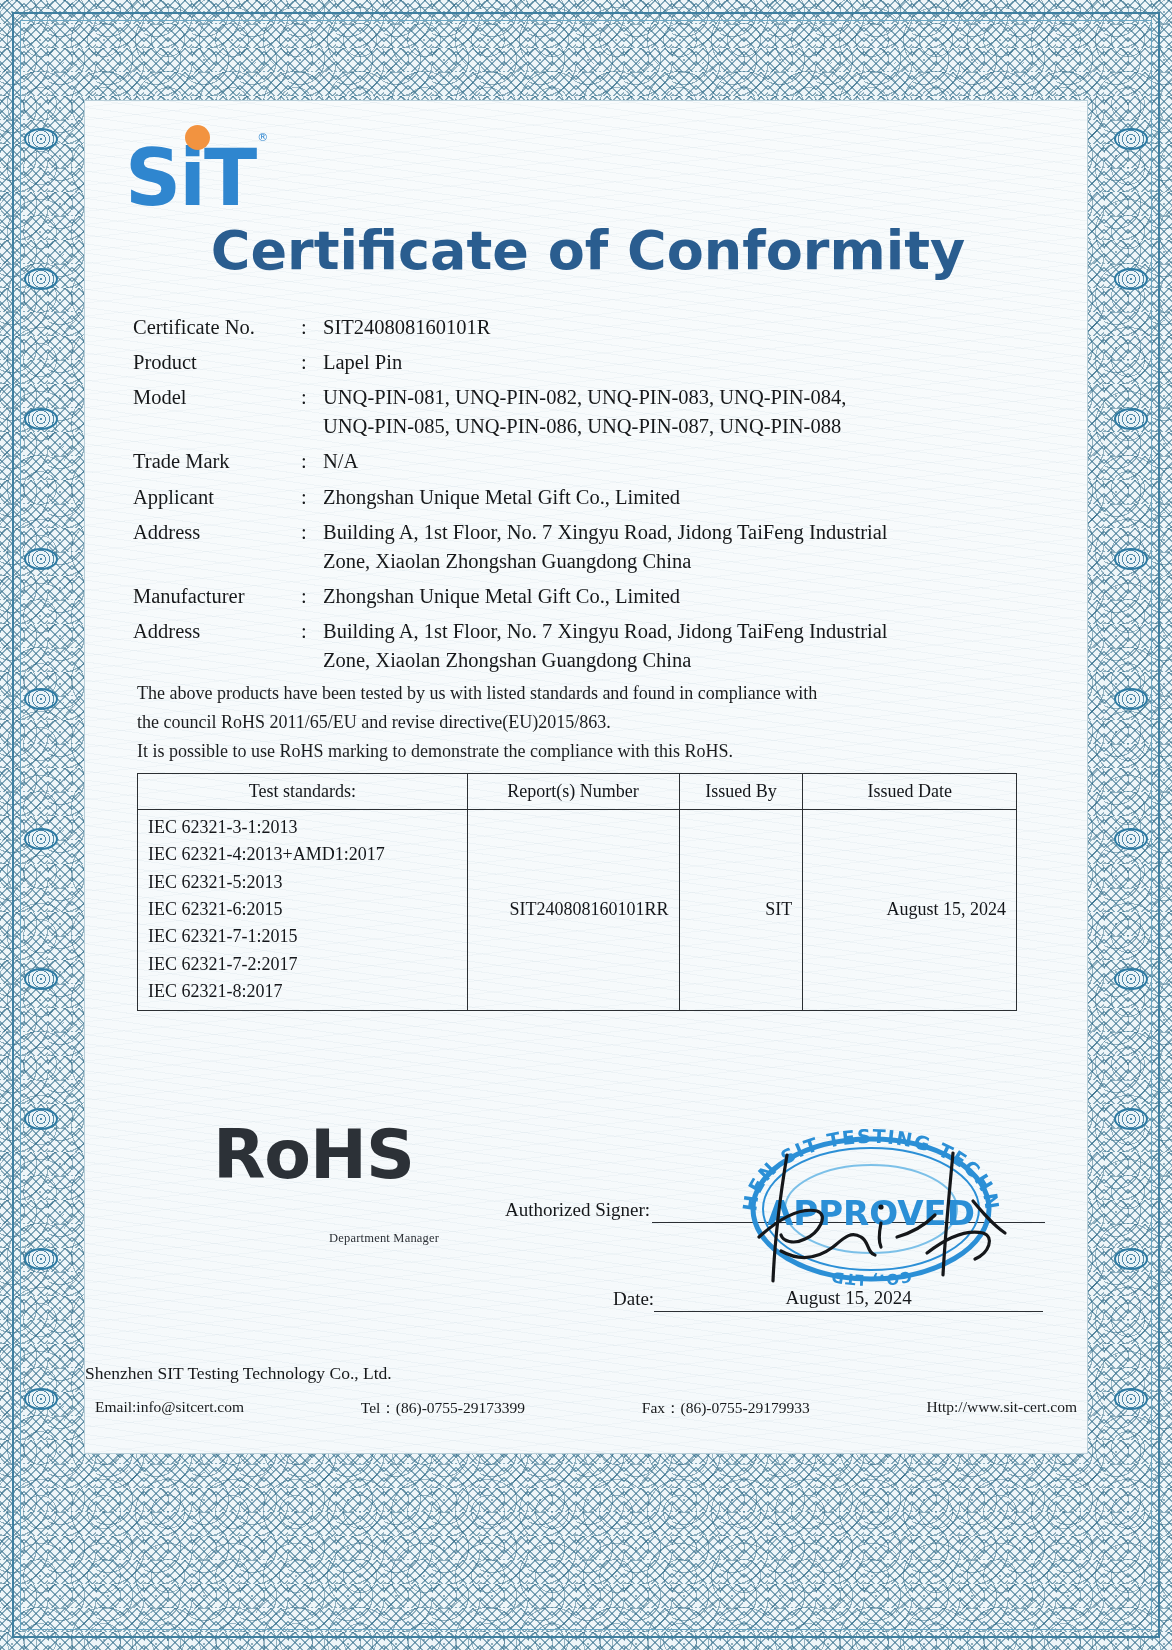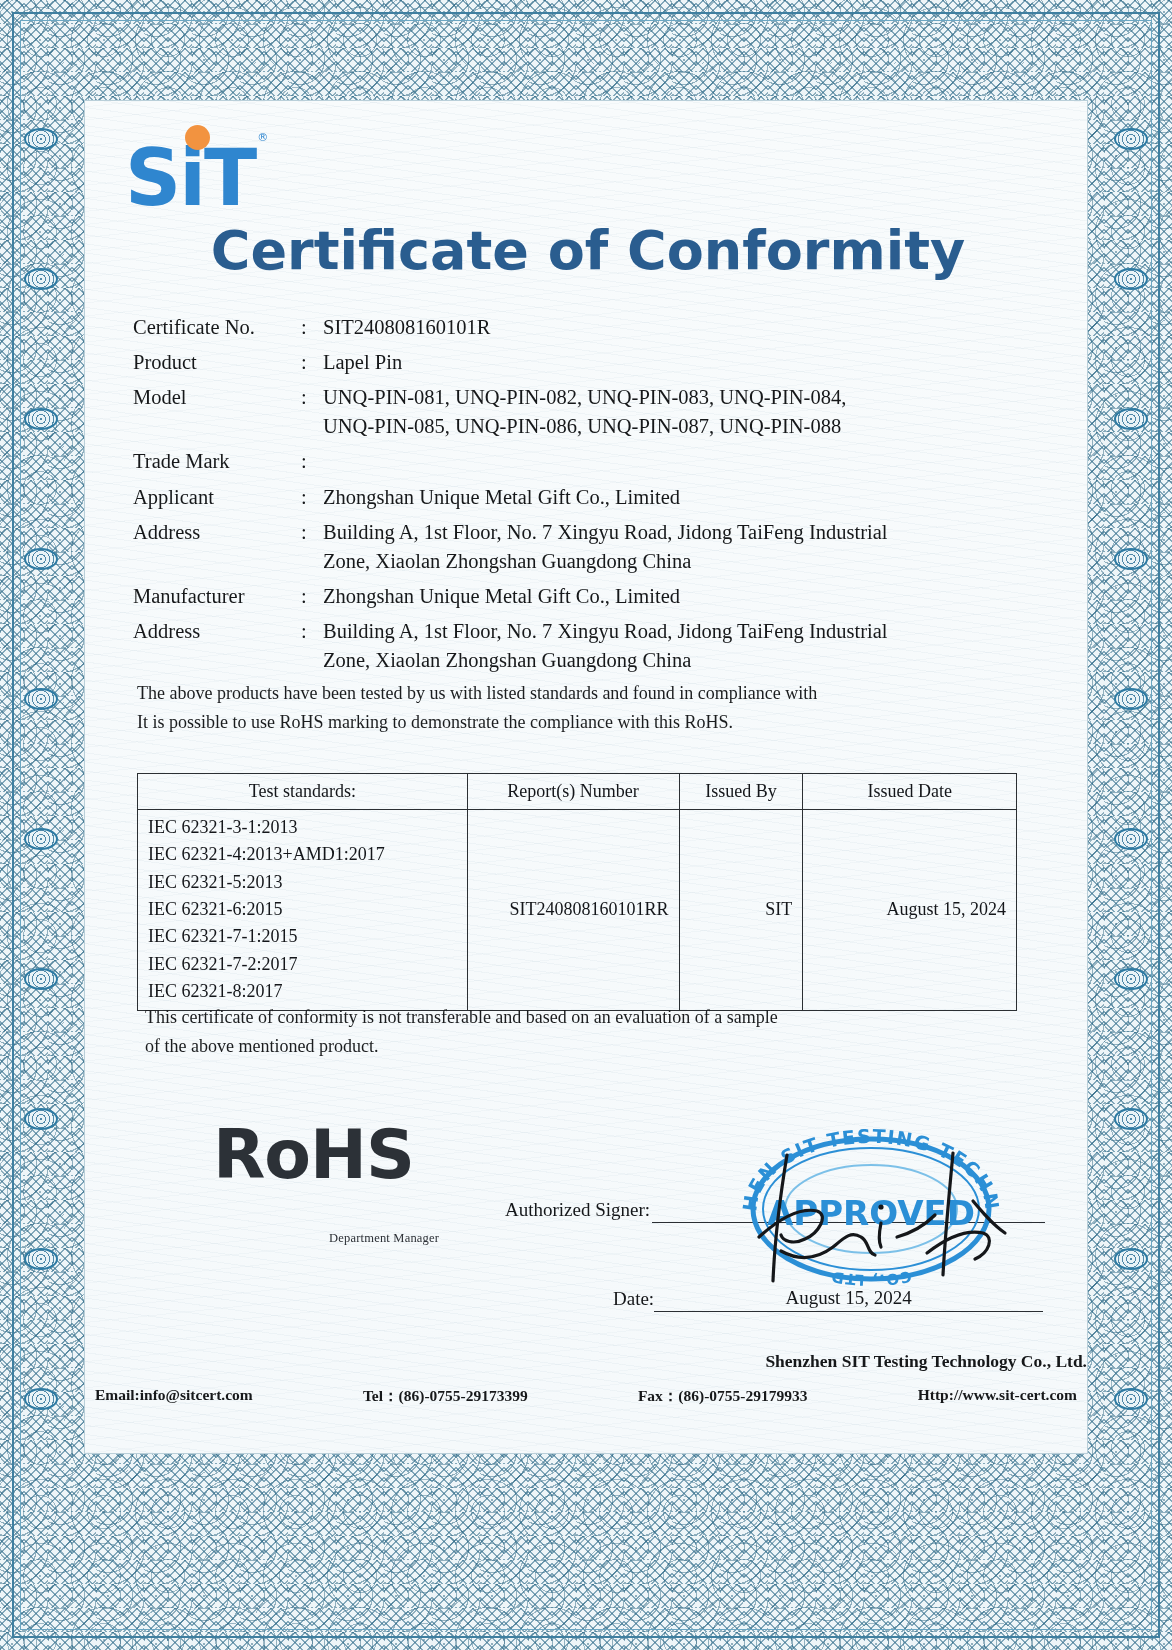"N/A" div.field-value { html: none -> <div><span>N/A</span></div> }
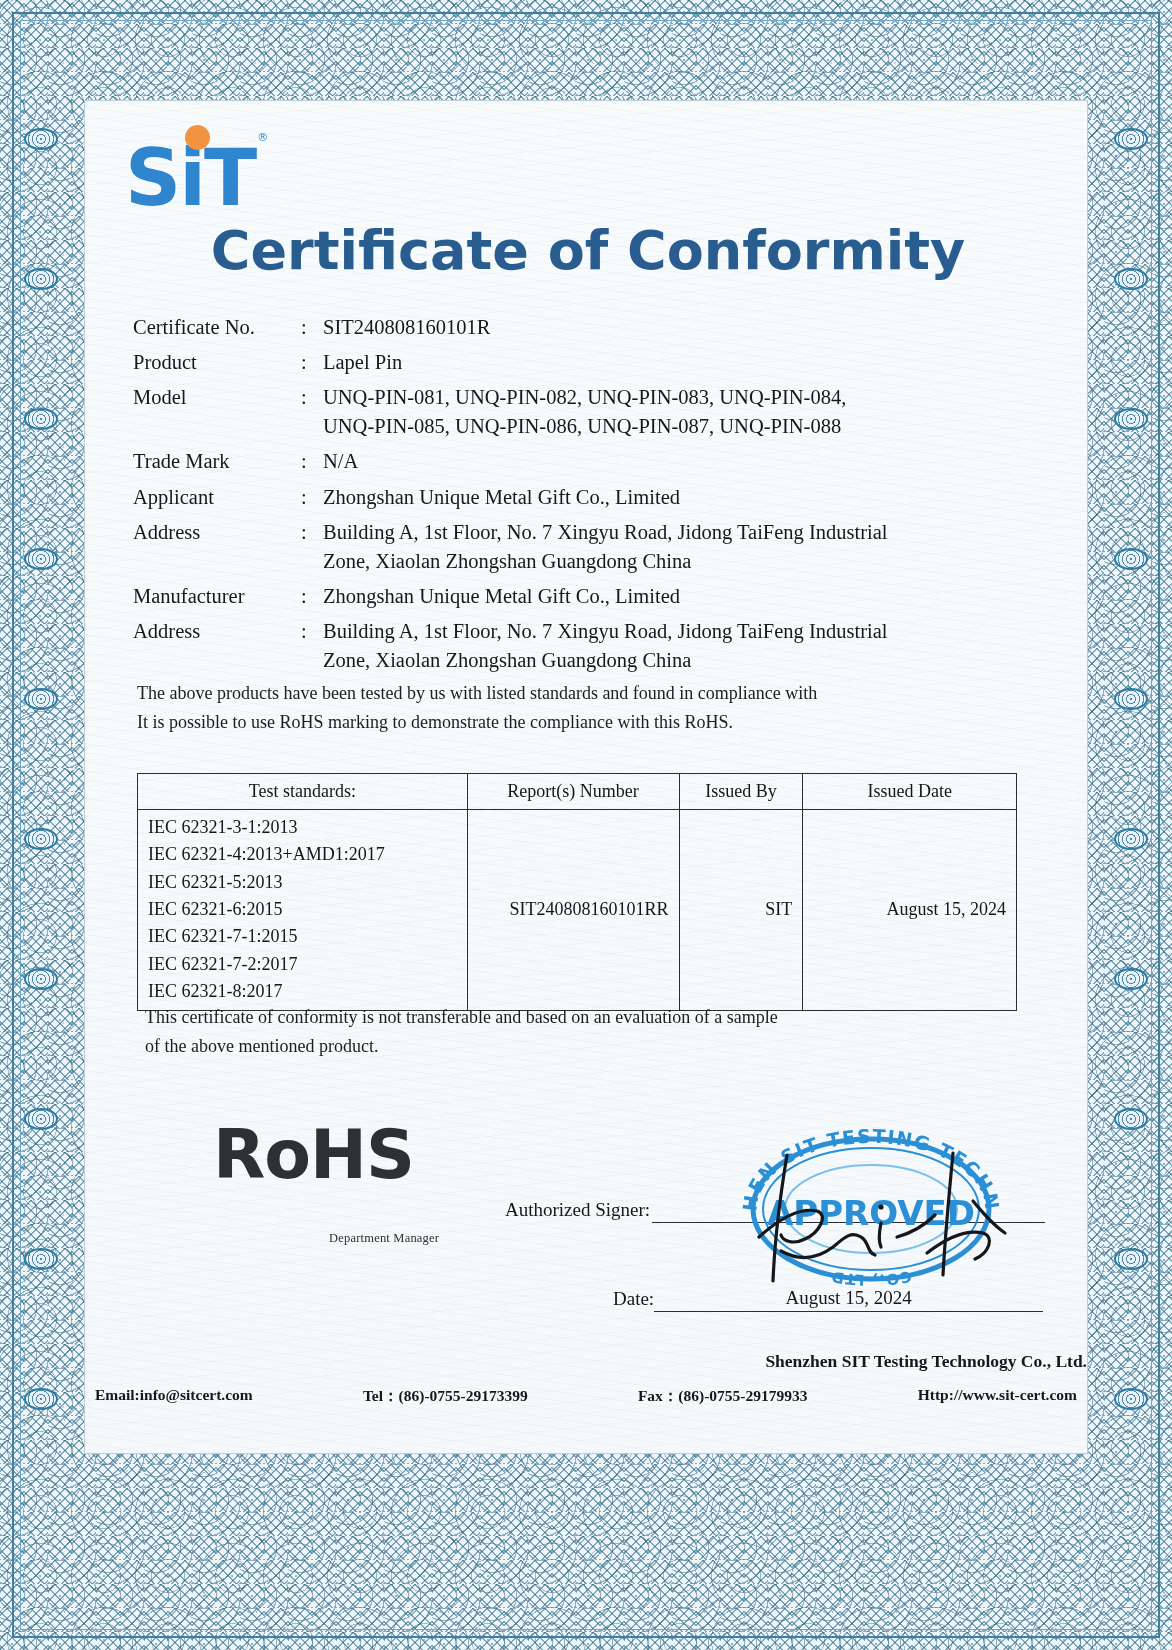"the council RoHS 2011/65/EU and" span { html: none -> <span>the council RoHS 2011/65/EU and revise directive(EU)2015/863.</span> }
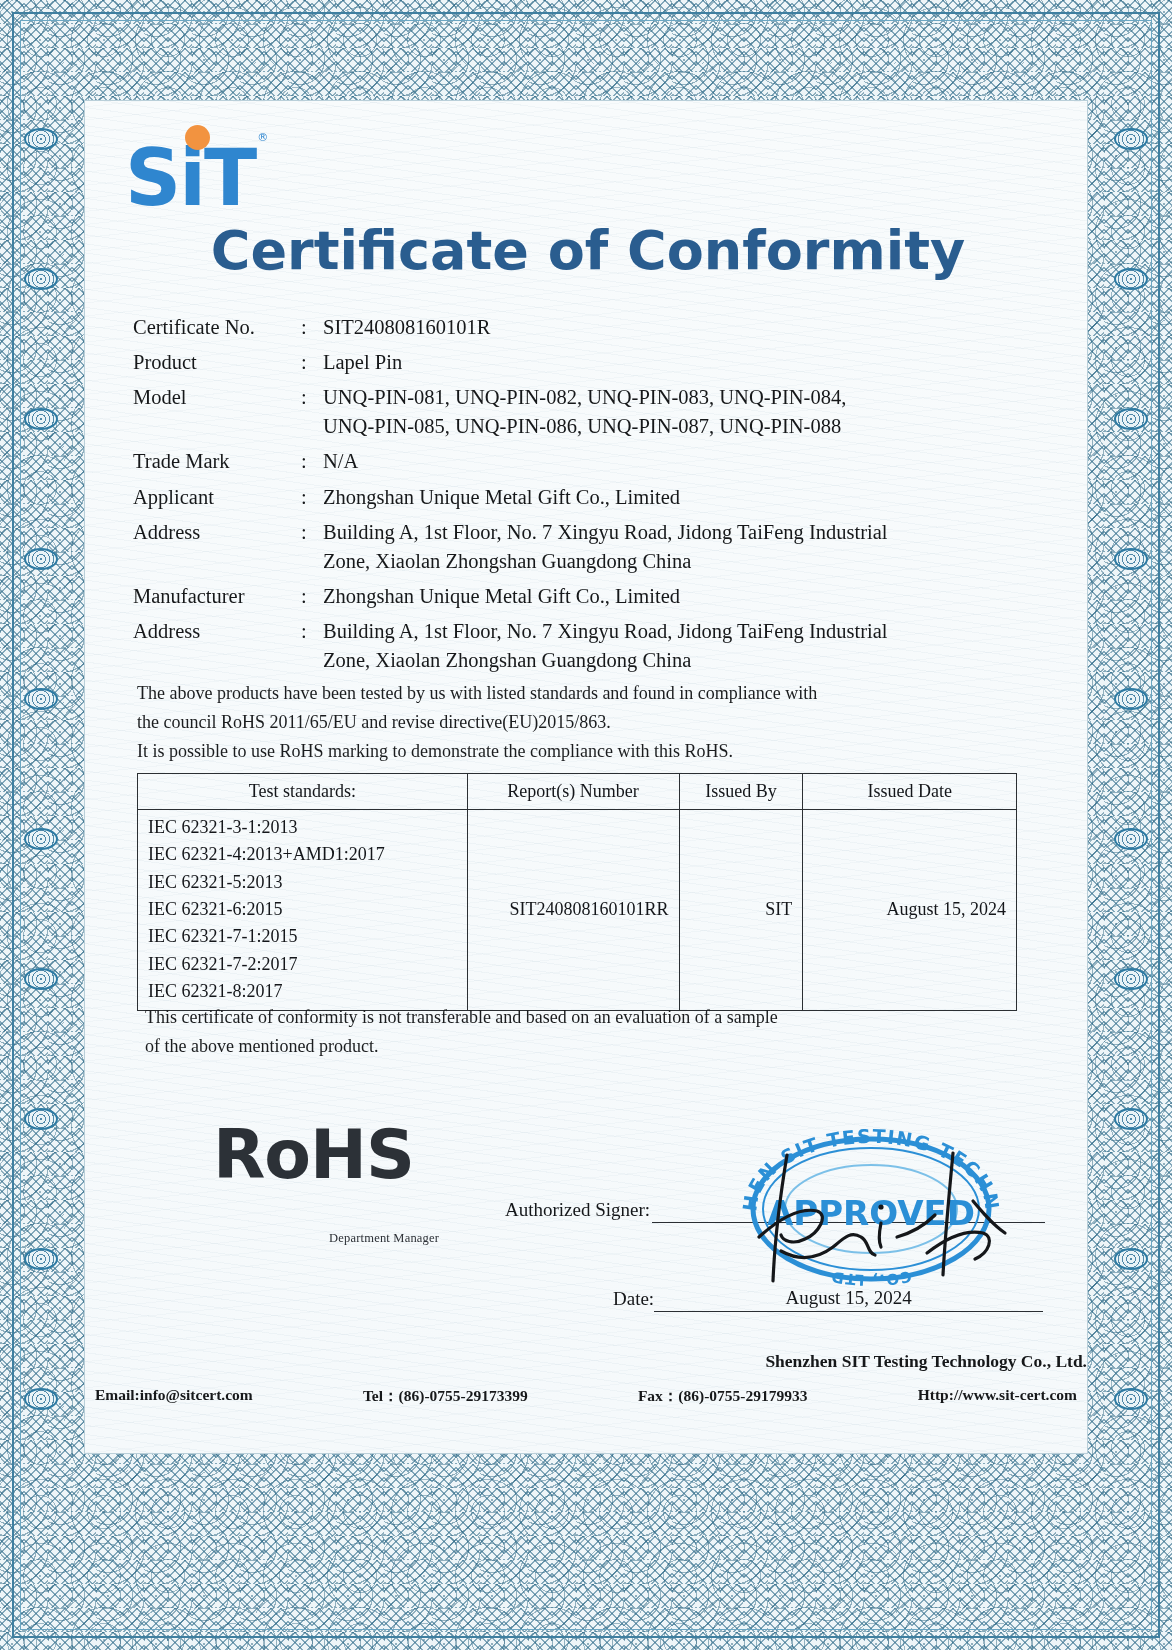"This certificate of conformity is" div.para-note { html: <div> <span>This certificate of conformity is not transferable and based on an evaluation of a sample</span> <span>of the above mentioned product.</span> </div> -> none }
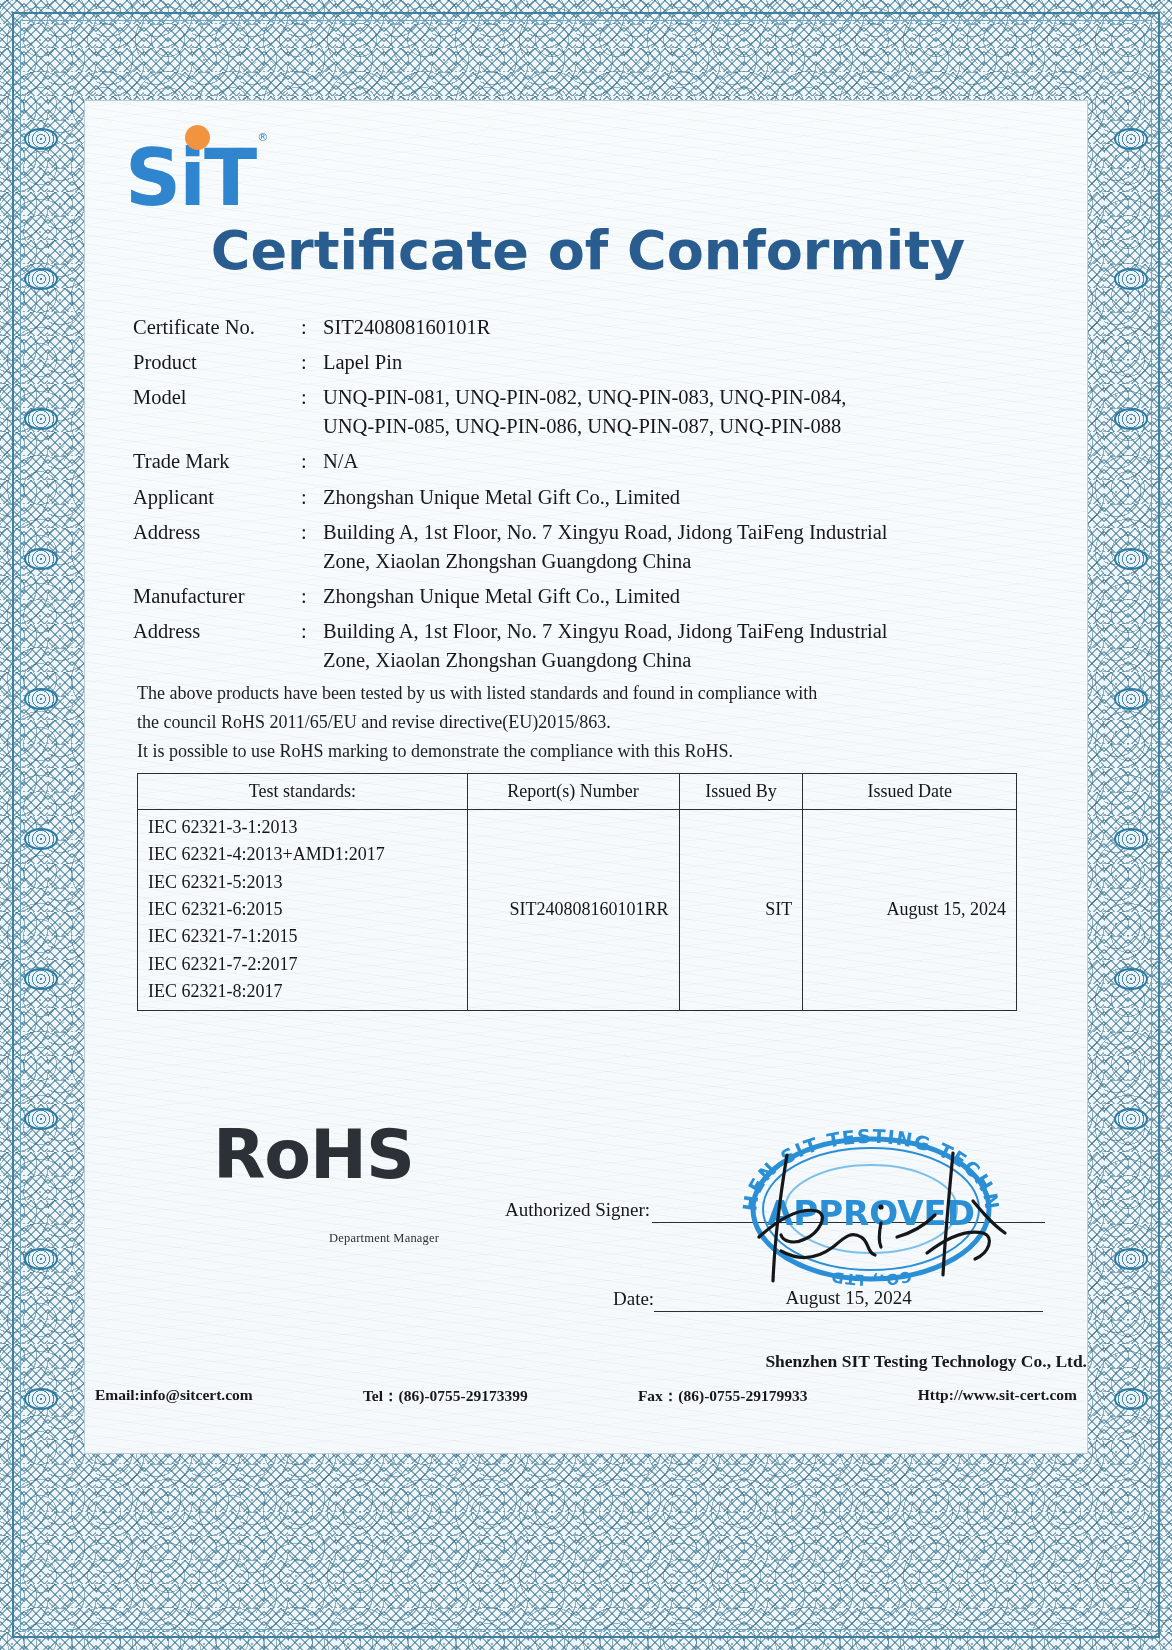"Shenzhen SIT Testing Technology Co.," .footer { bottom: 46px -> 34px; font-weight: bold -> none; text-align: right -> left }
